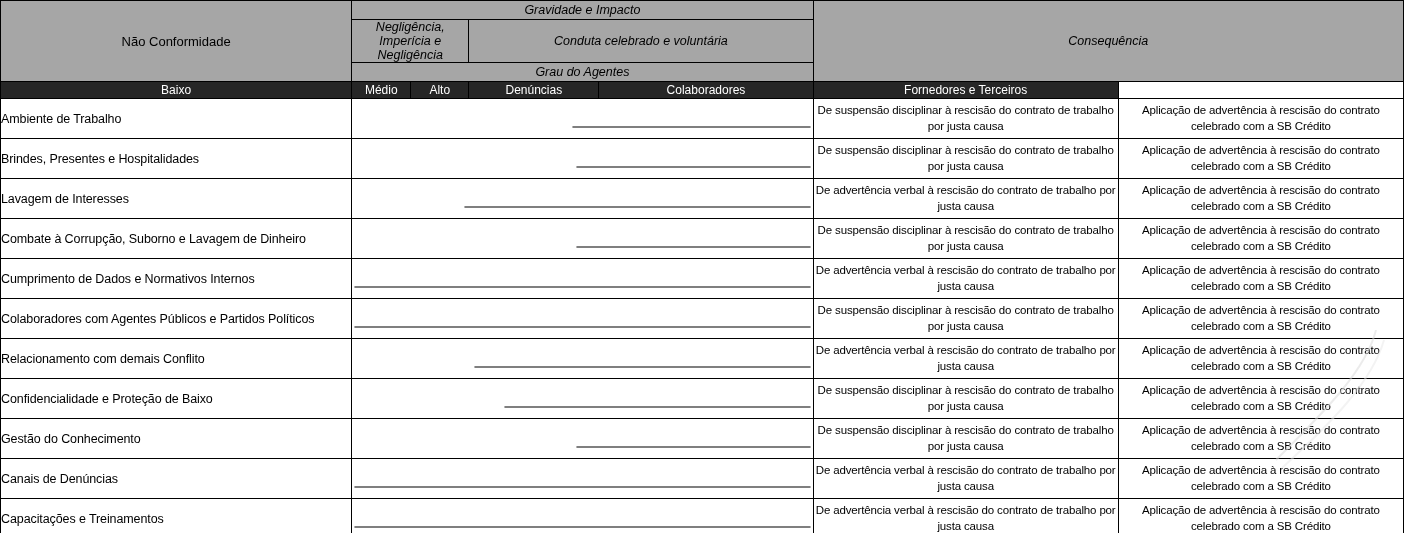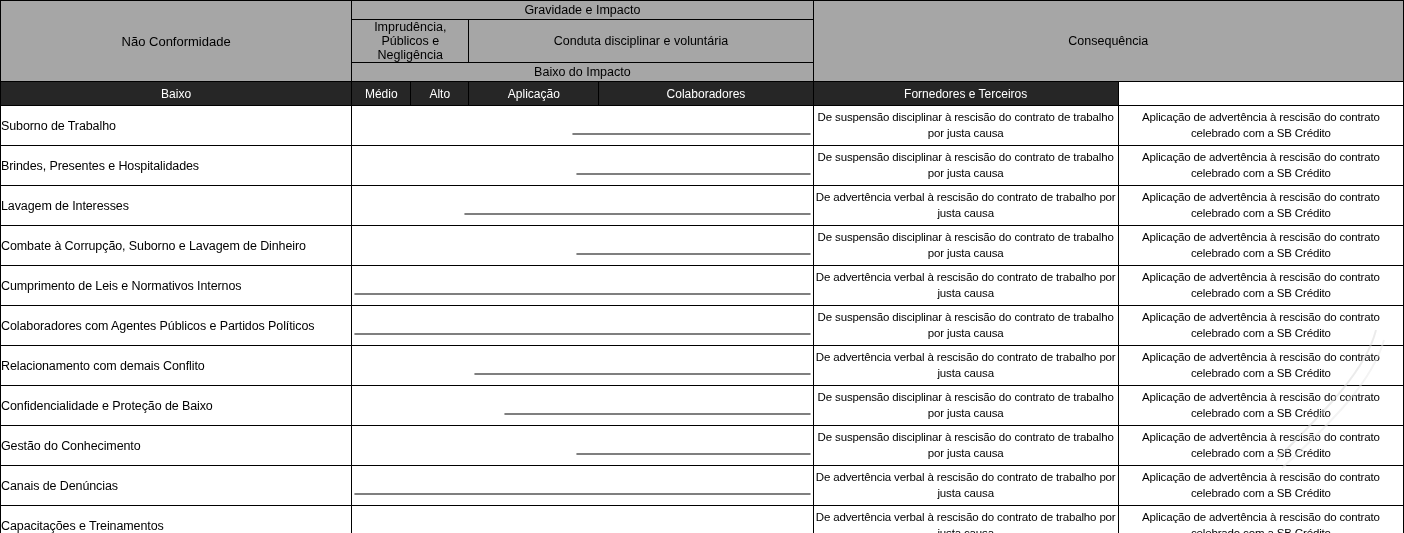"Gravidade e Impacto" .hdr-gray { font-style: none -> italic }
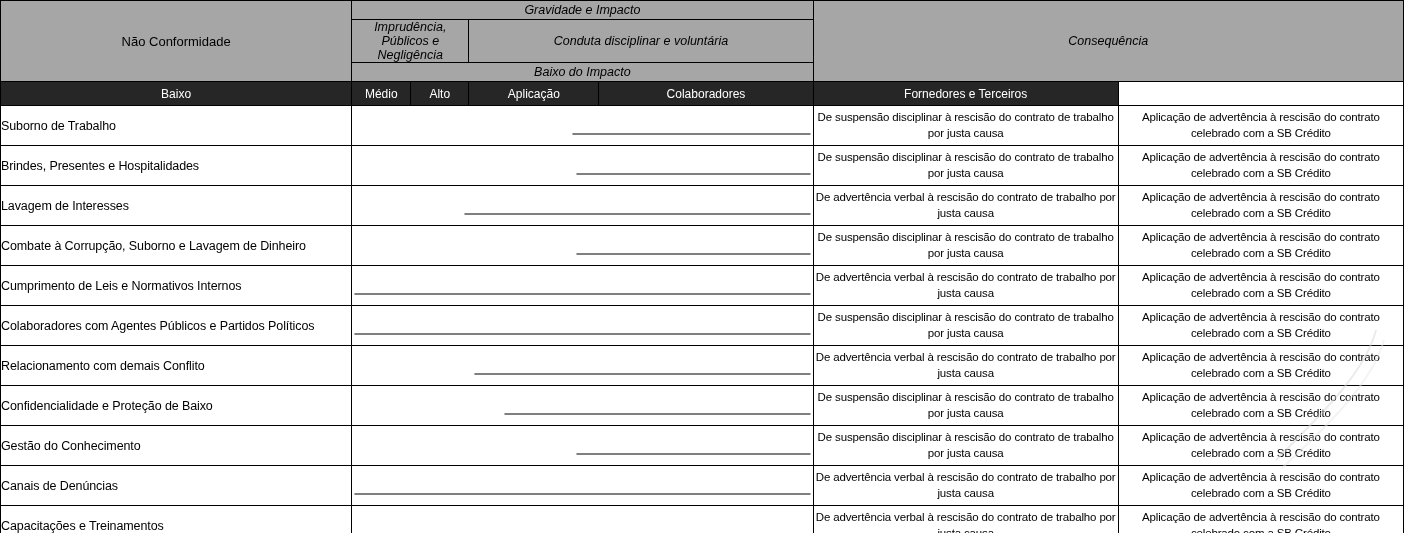"Imprudência, Públicos e Negligência" td.hdr-gray { text: Imprudência, Públicos -> Negligência, Imperícia }
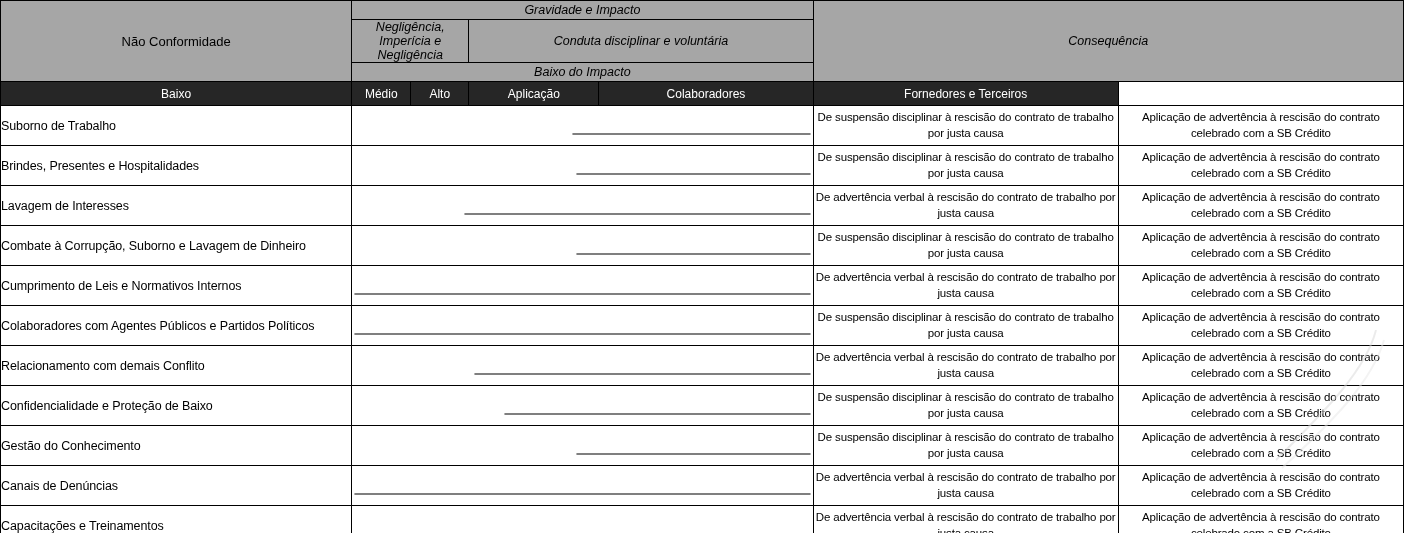"Conduta disciplinar e voluntária" td.hdr-gray { text: disciplinar -> celebrado }
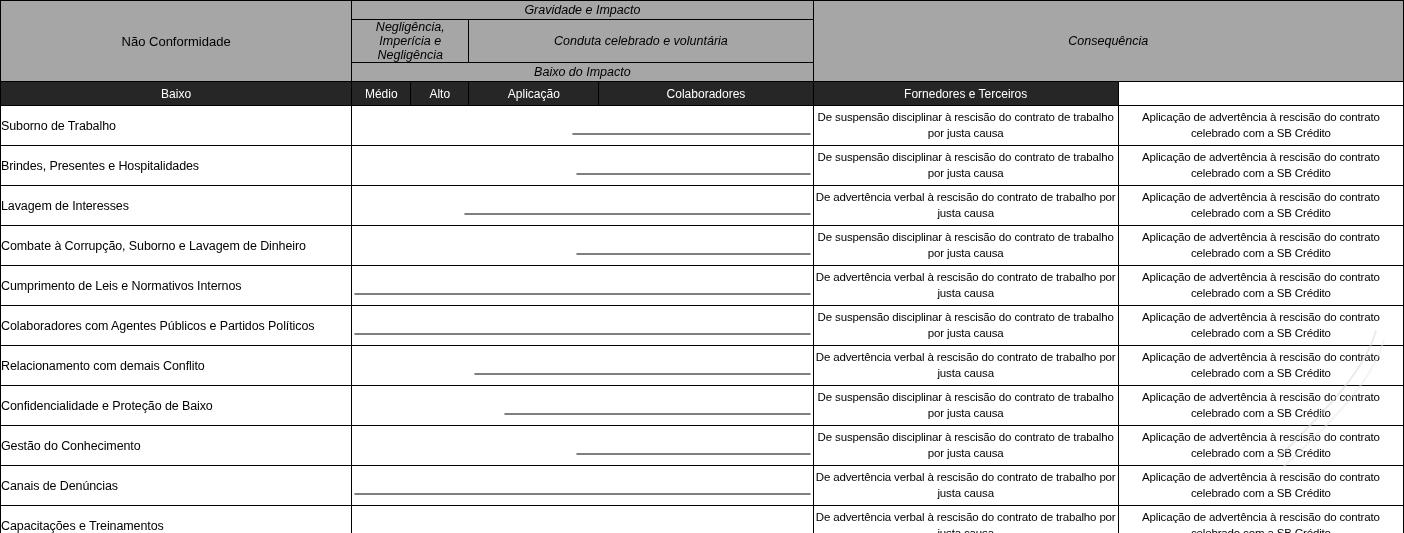"Baixo do Impacto" td.hdr-gray { text: Baixo do Impacto -> Grau do Agentes }
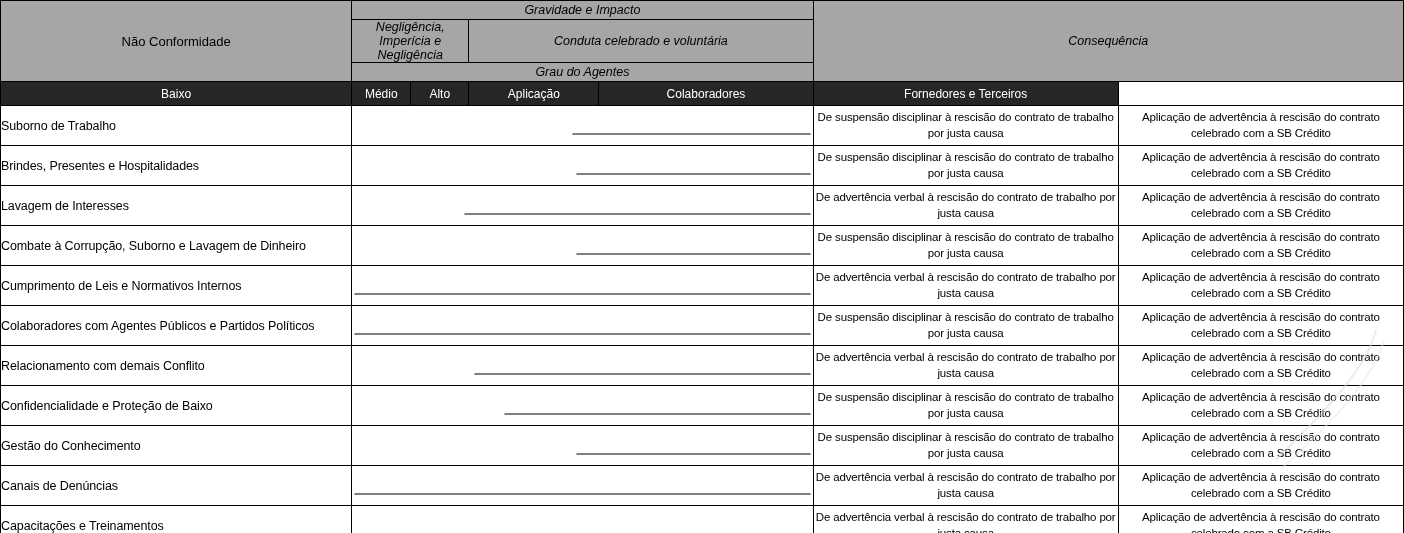"Baixo" .hdr-row4 { height: 24px -> 17px }
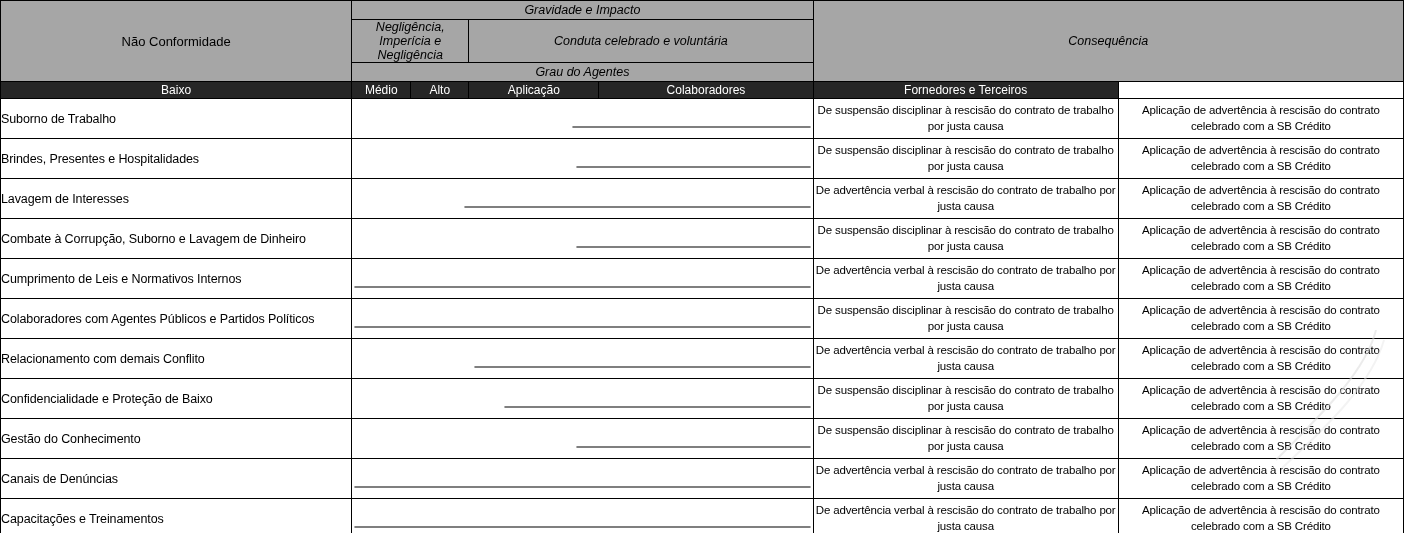"Aplicação" td.hdr-dark { text: Aplicação -> Denúncias }
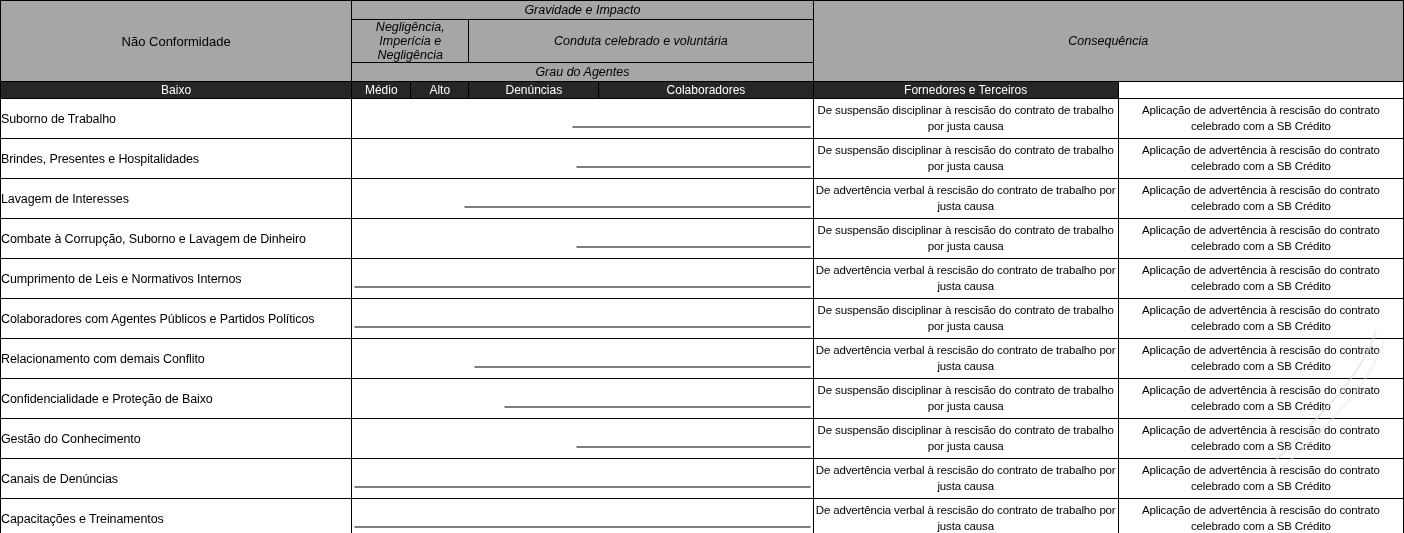"Suborno de Trabalho" td.nc-cell { text: Suborno -> Ambiente }
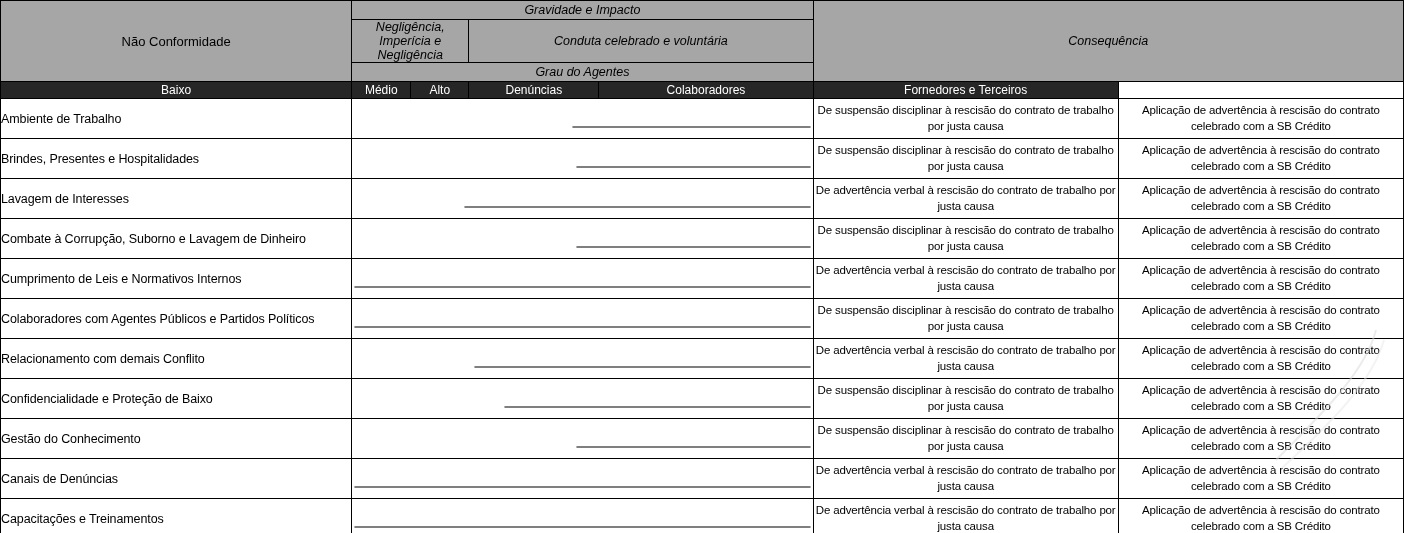"Cumprimento de Leis e Normativos" td.nc-cell { text: Leis -> Dados }
